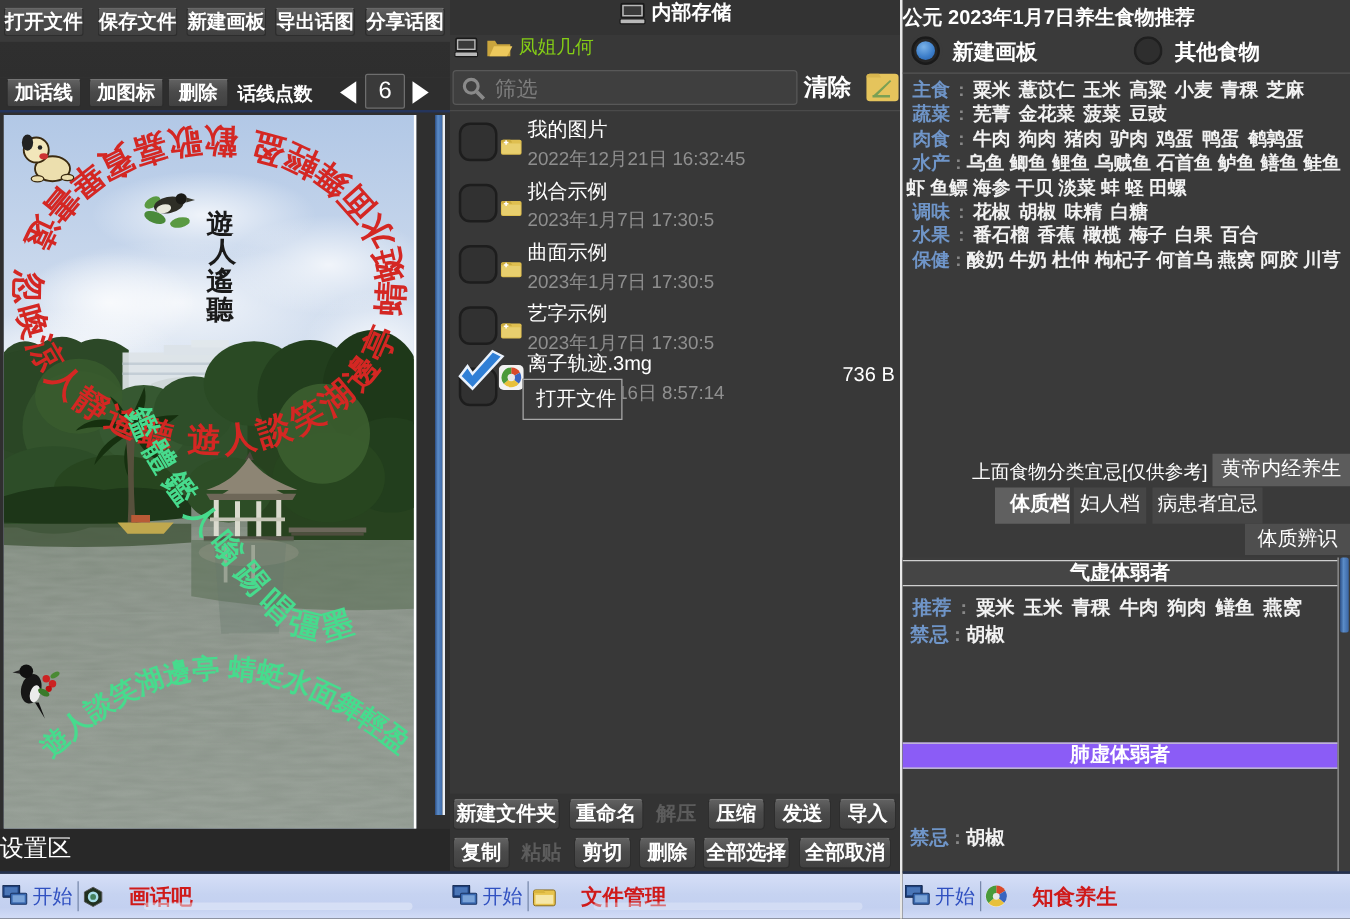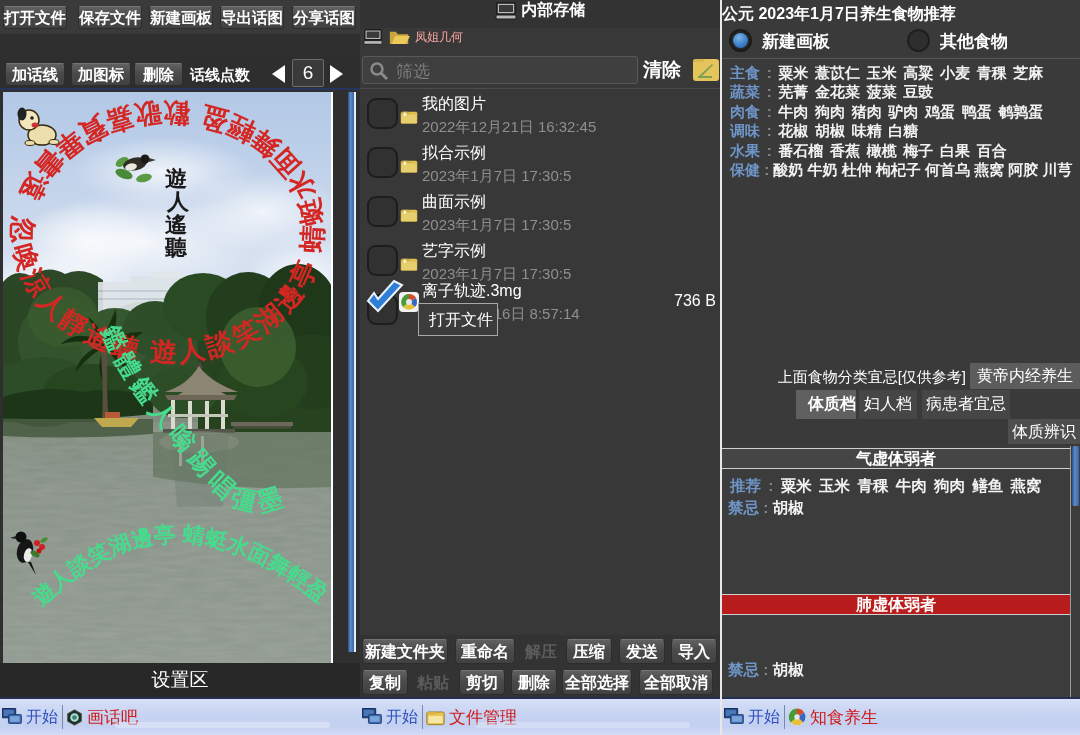"凤姐几何" span { color: #fca5a5 -> #84cc16; font-size: 12px -> 15px }
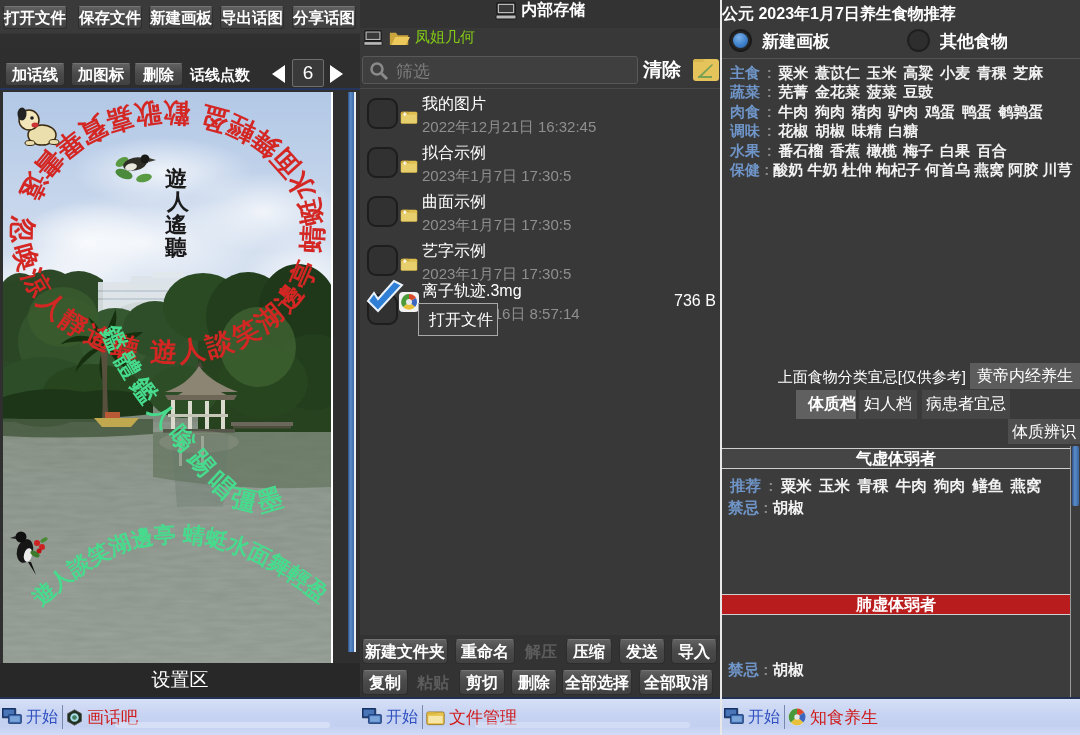"水产 : 乌鱼 鲫鱼 鲤鱼" div { html: none -> <div><span>水产</span><span> : </span>乌鱼 鲫鱼 鲤鱼 乌贼鱼 石首鱼 鲈鱼 鳝鱼 鲑鱼 虾 鱼鳔 海参 干贝 淡菜 蚌 蛏 田螺</div> }
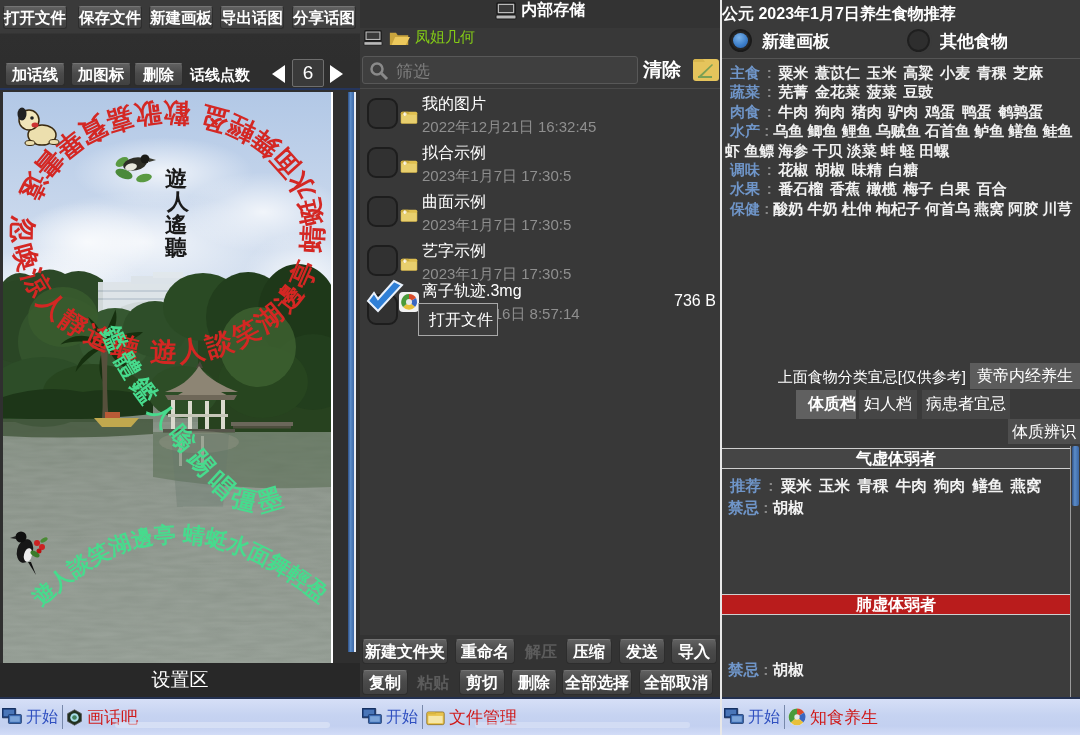"体质辨识" div { width: 72px -> 84px }
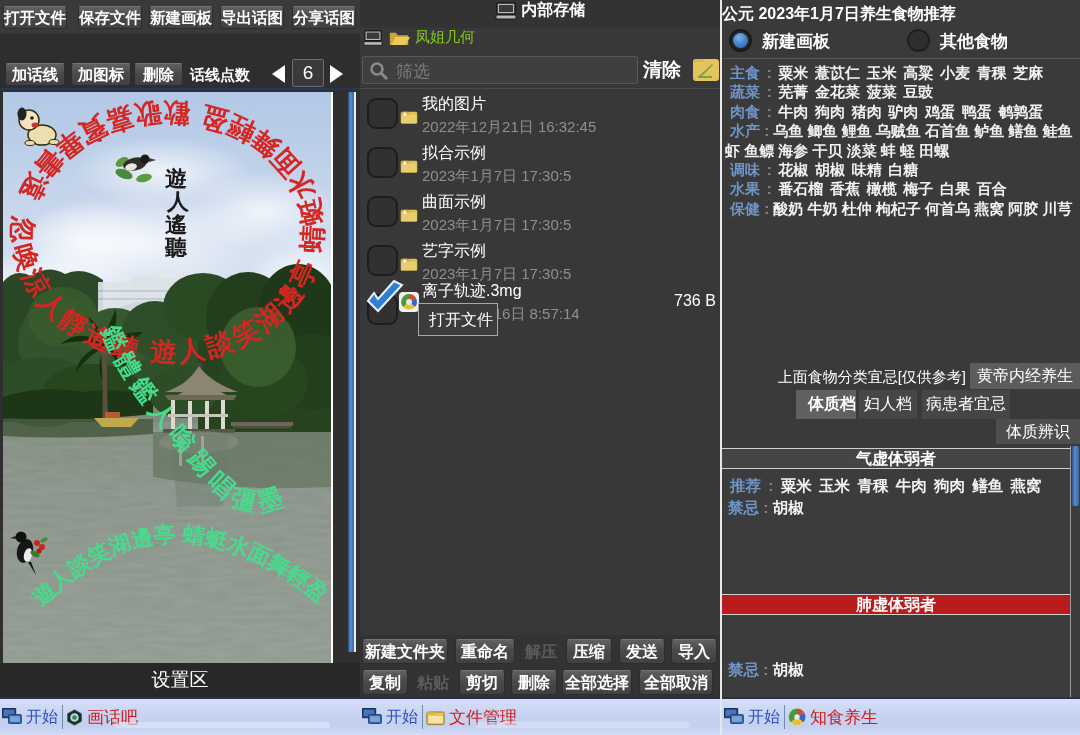"肺虚体弱者" div { background: #b91c1c -> #8b5cf6 }
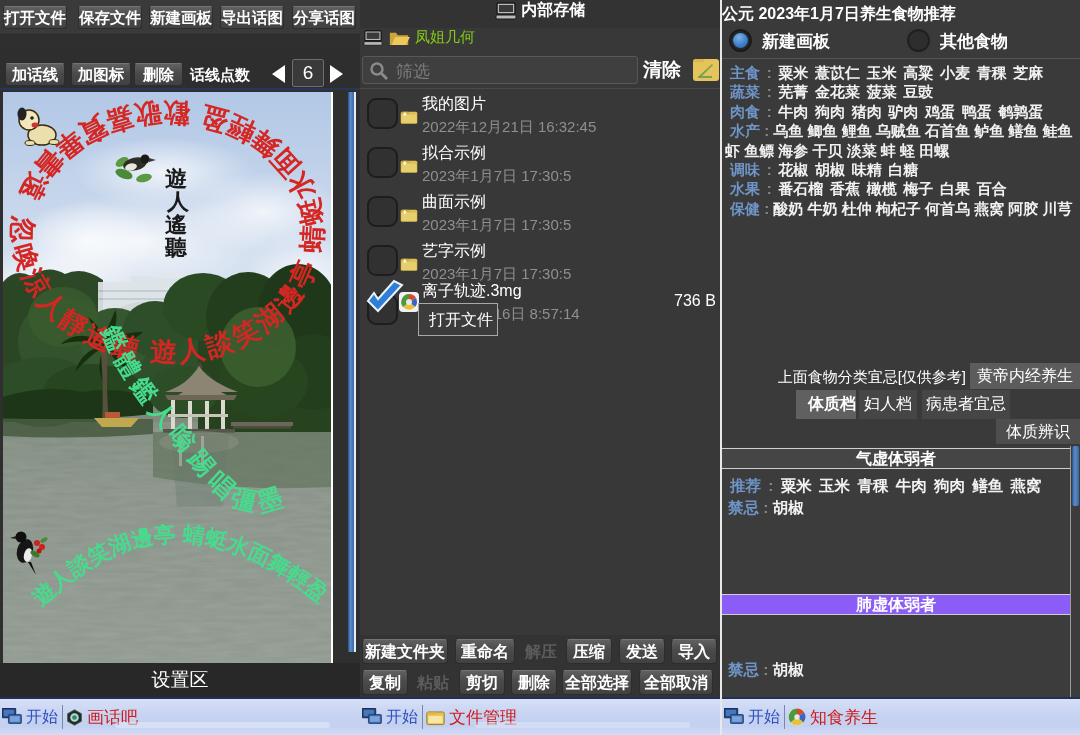"设置区" div { text-align: center -> none }
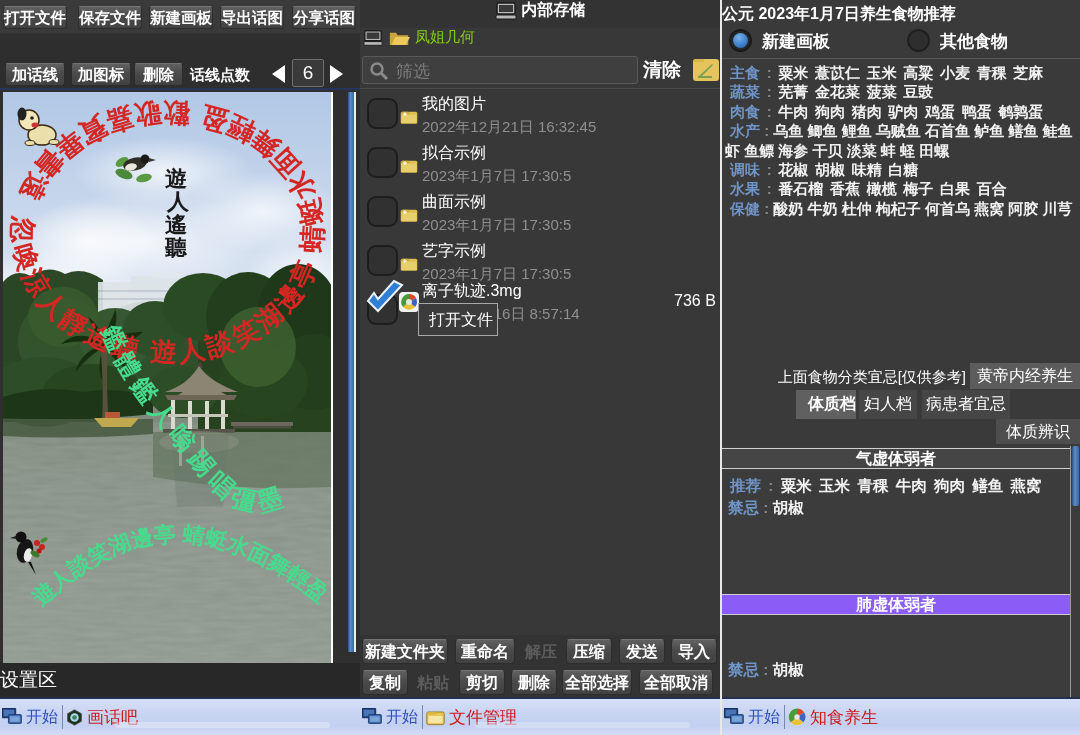"画话吧" .tb-app { font-weight: normal -> bold; margin-left: 4px -> 20px }
